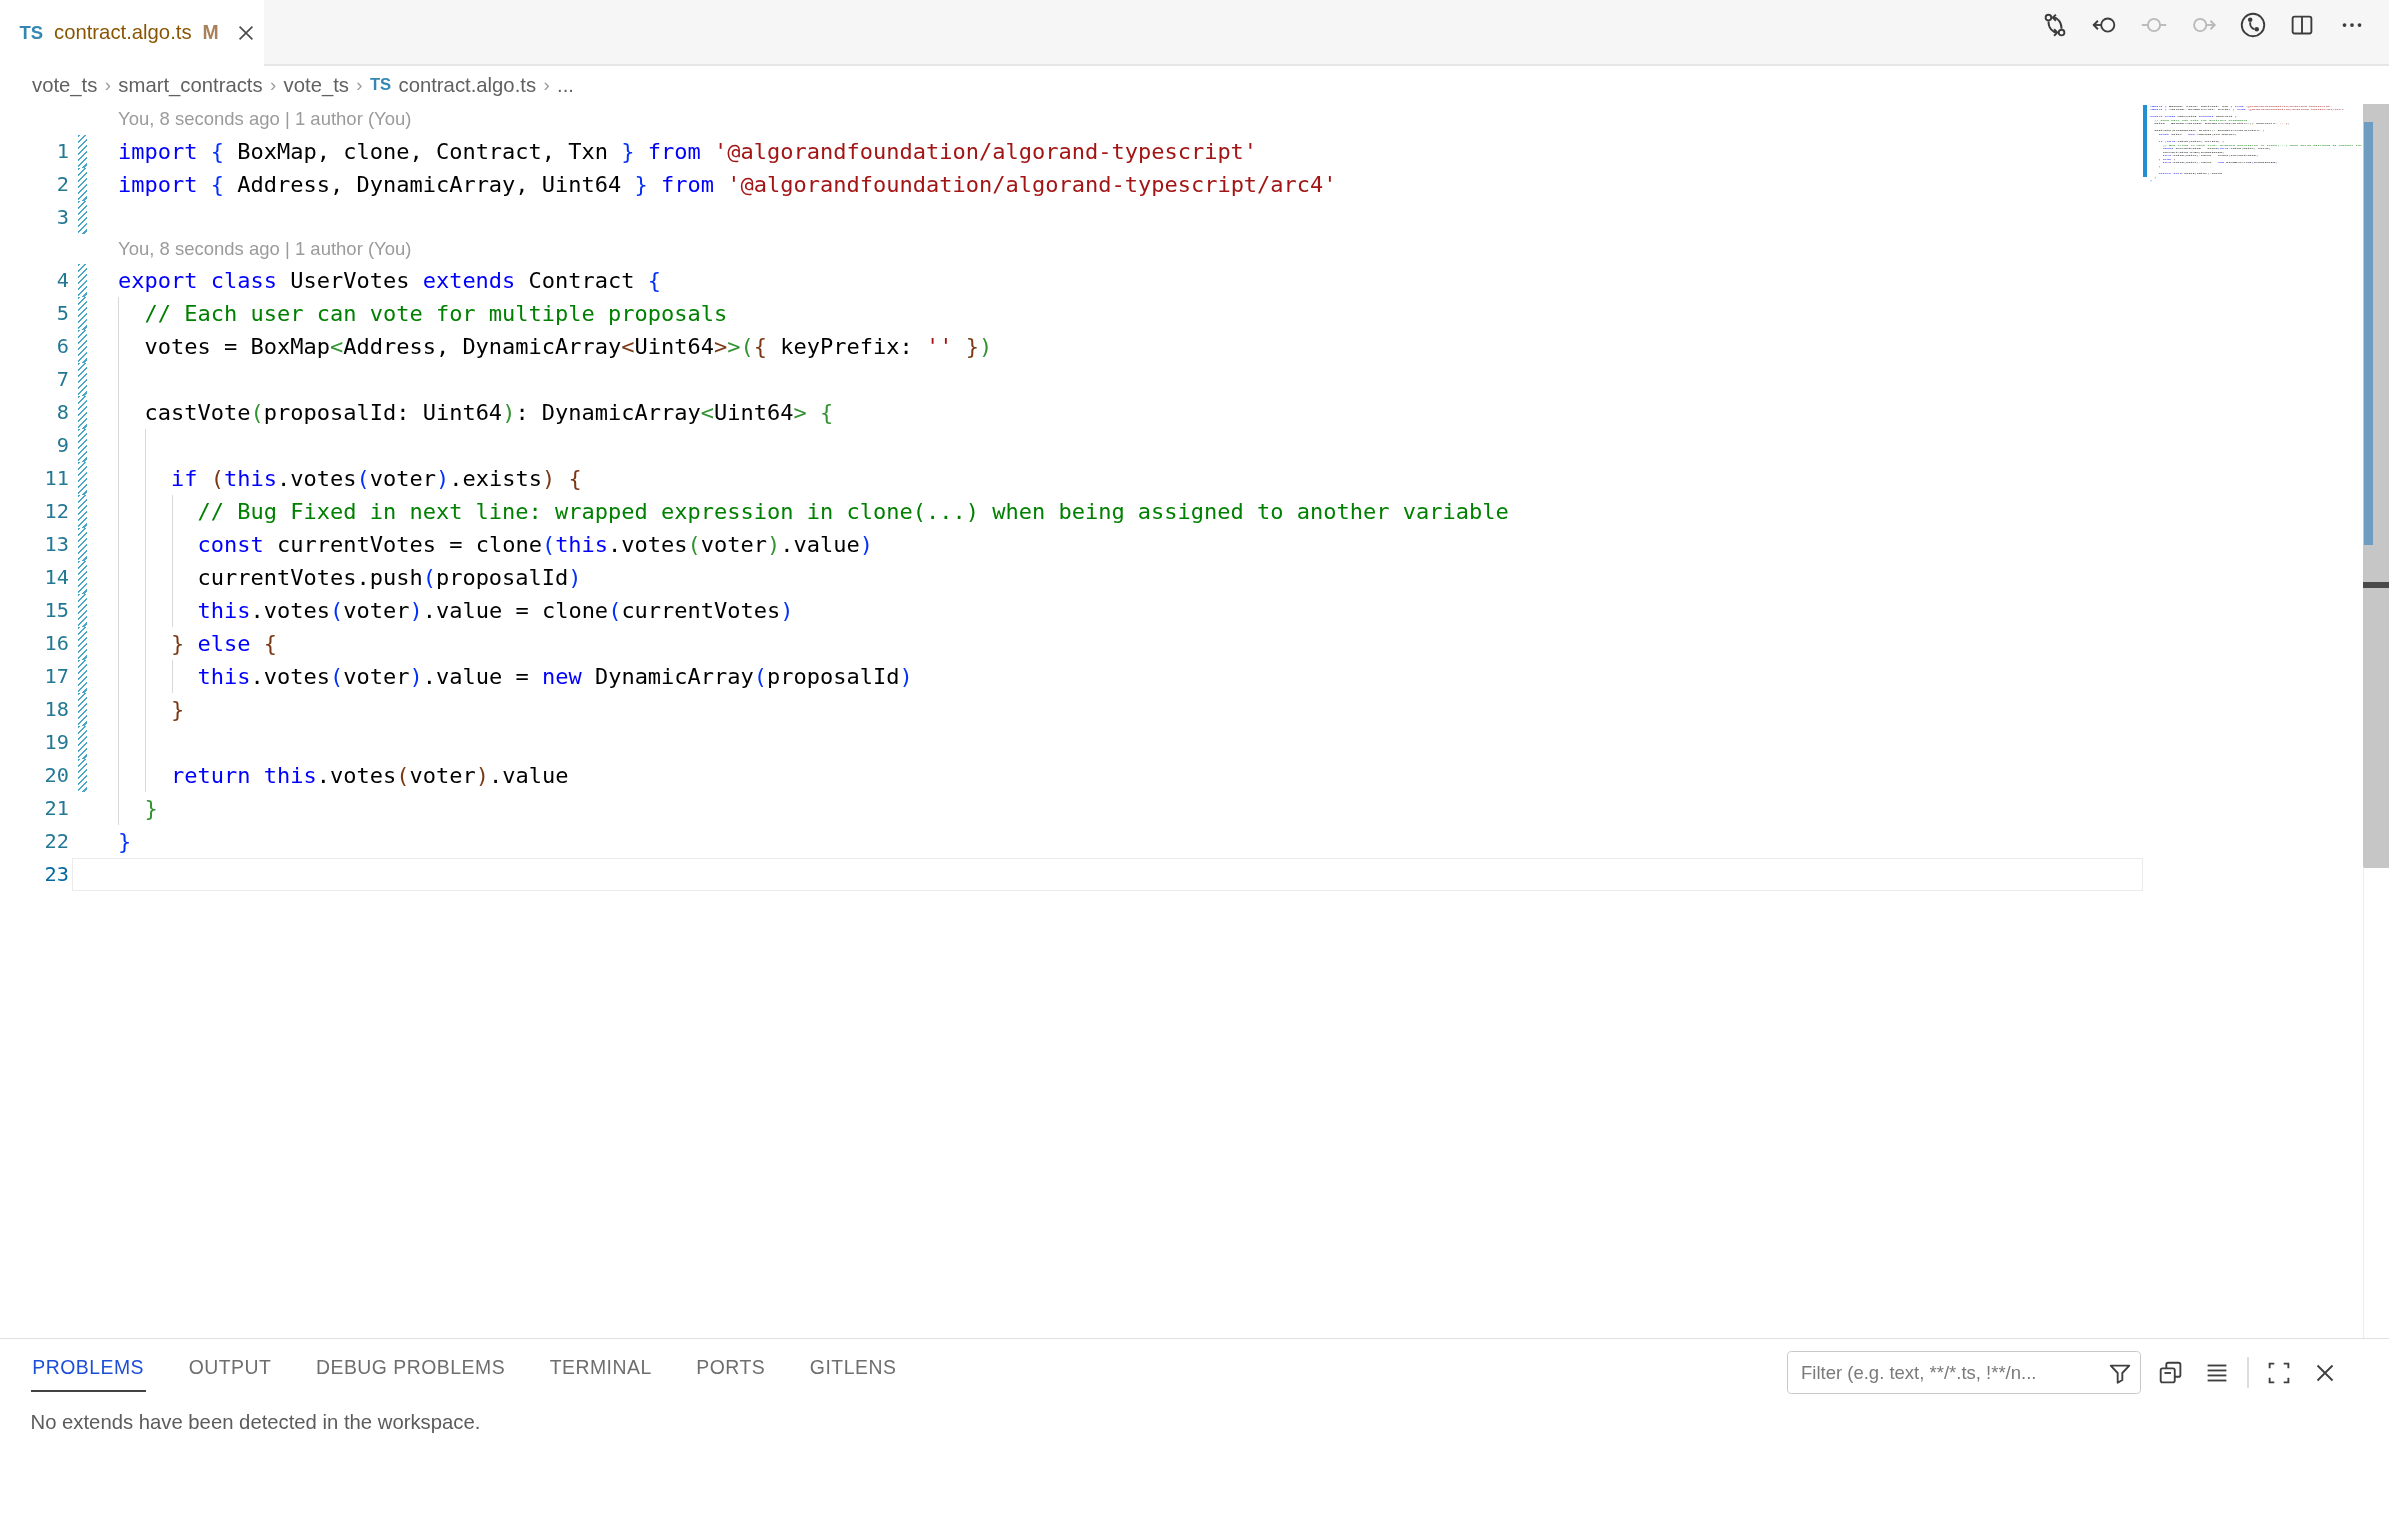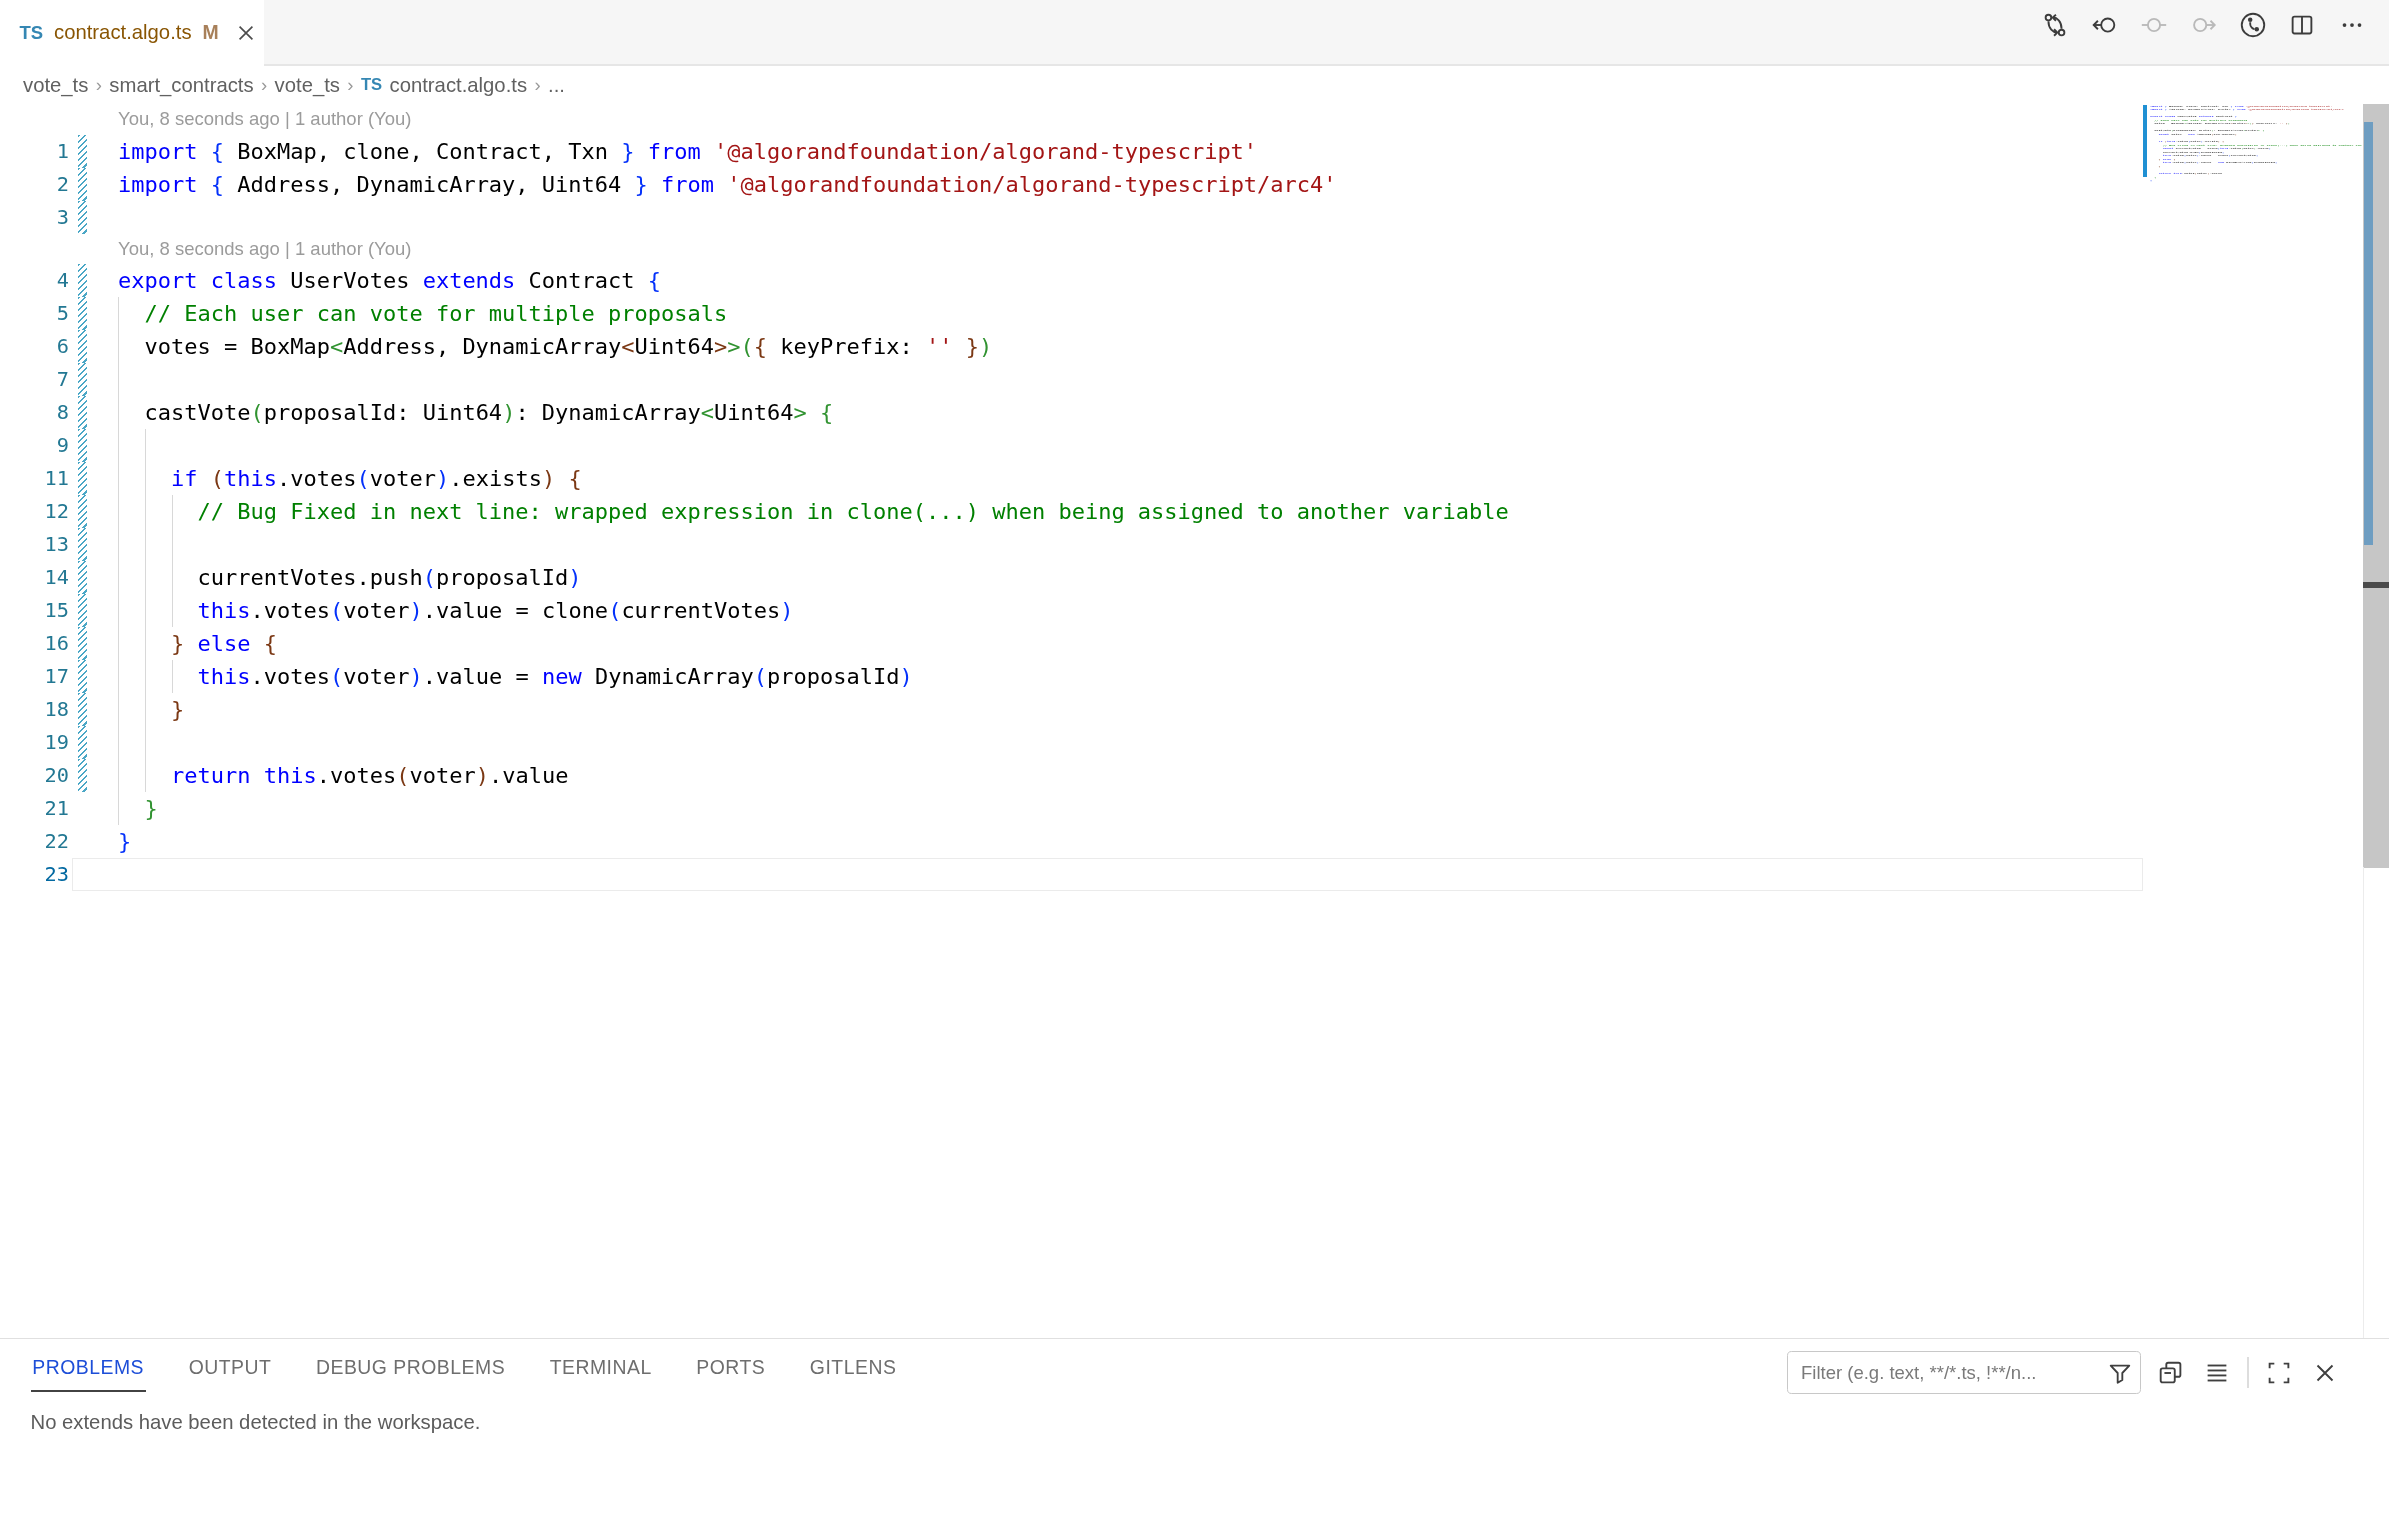"vote_ts" #breadcrumb { padding-left: 23px -> 32px }
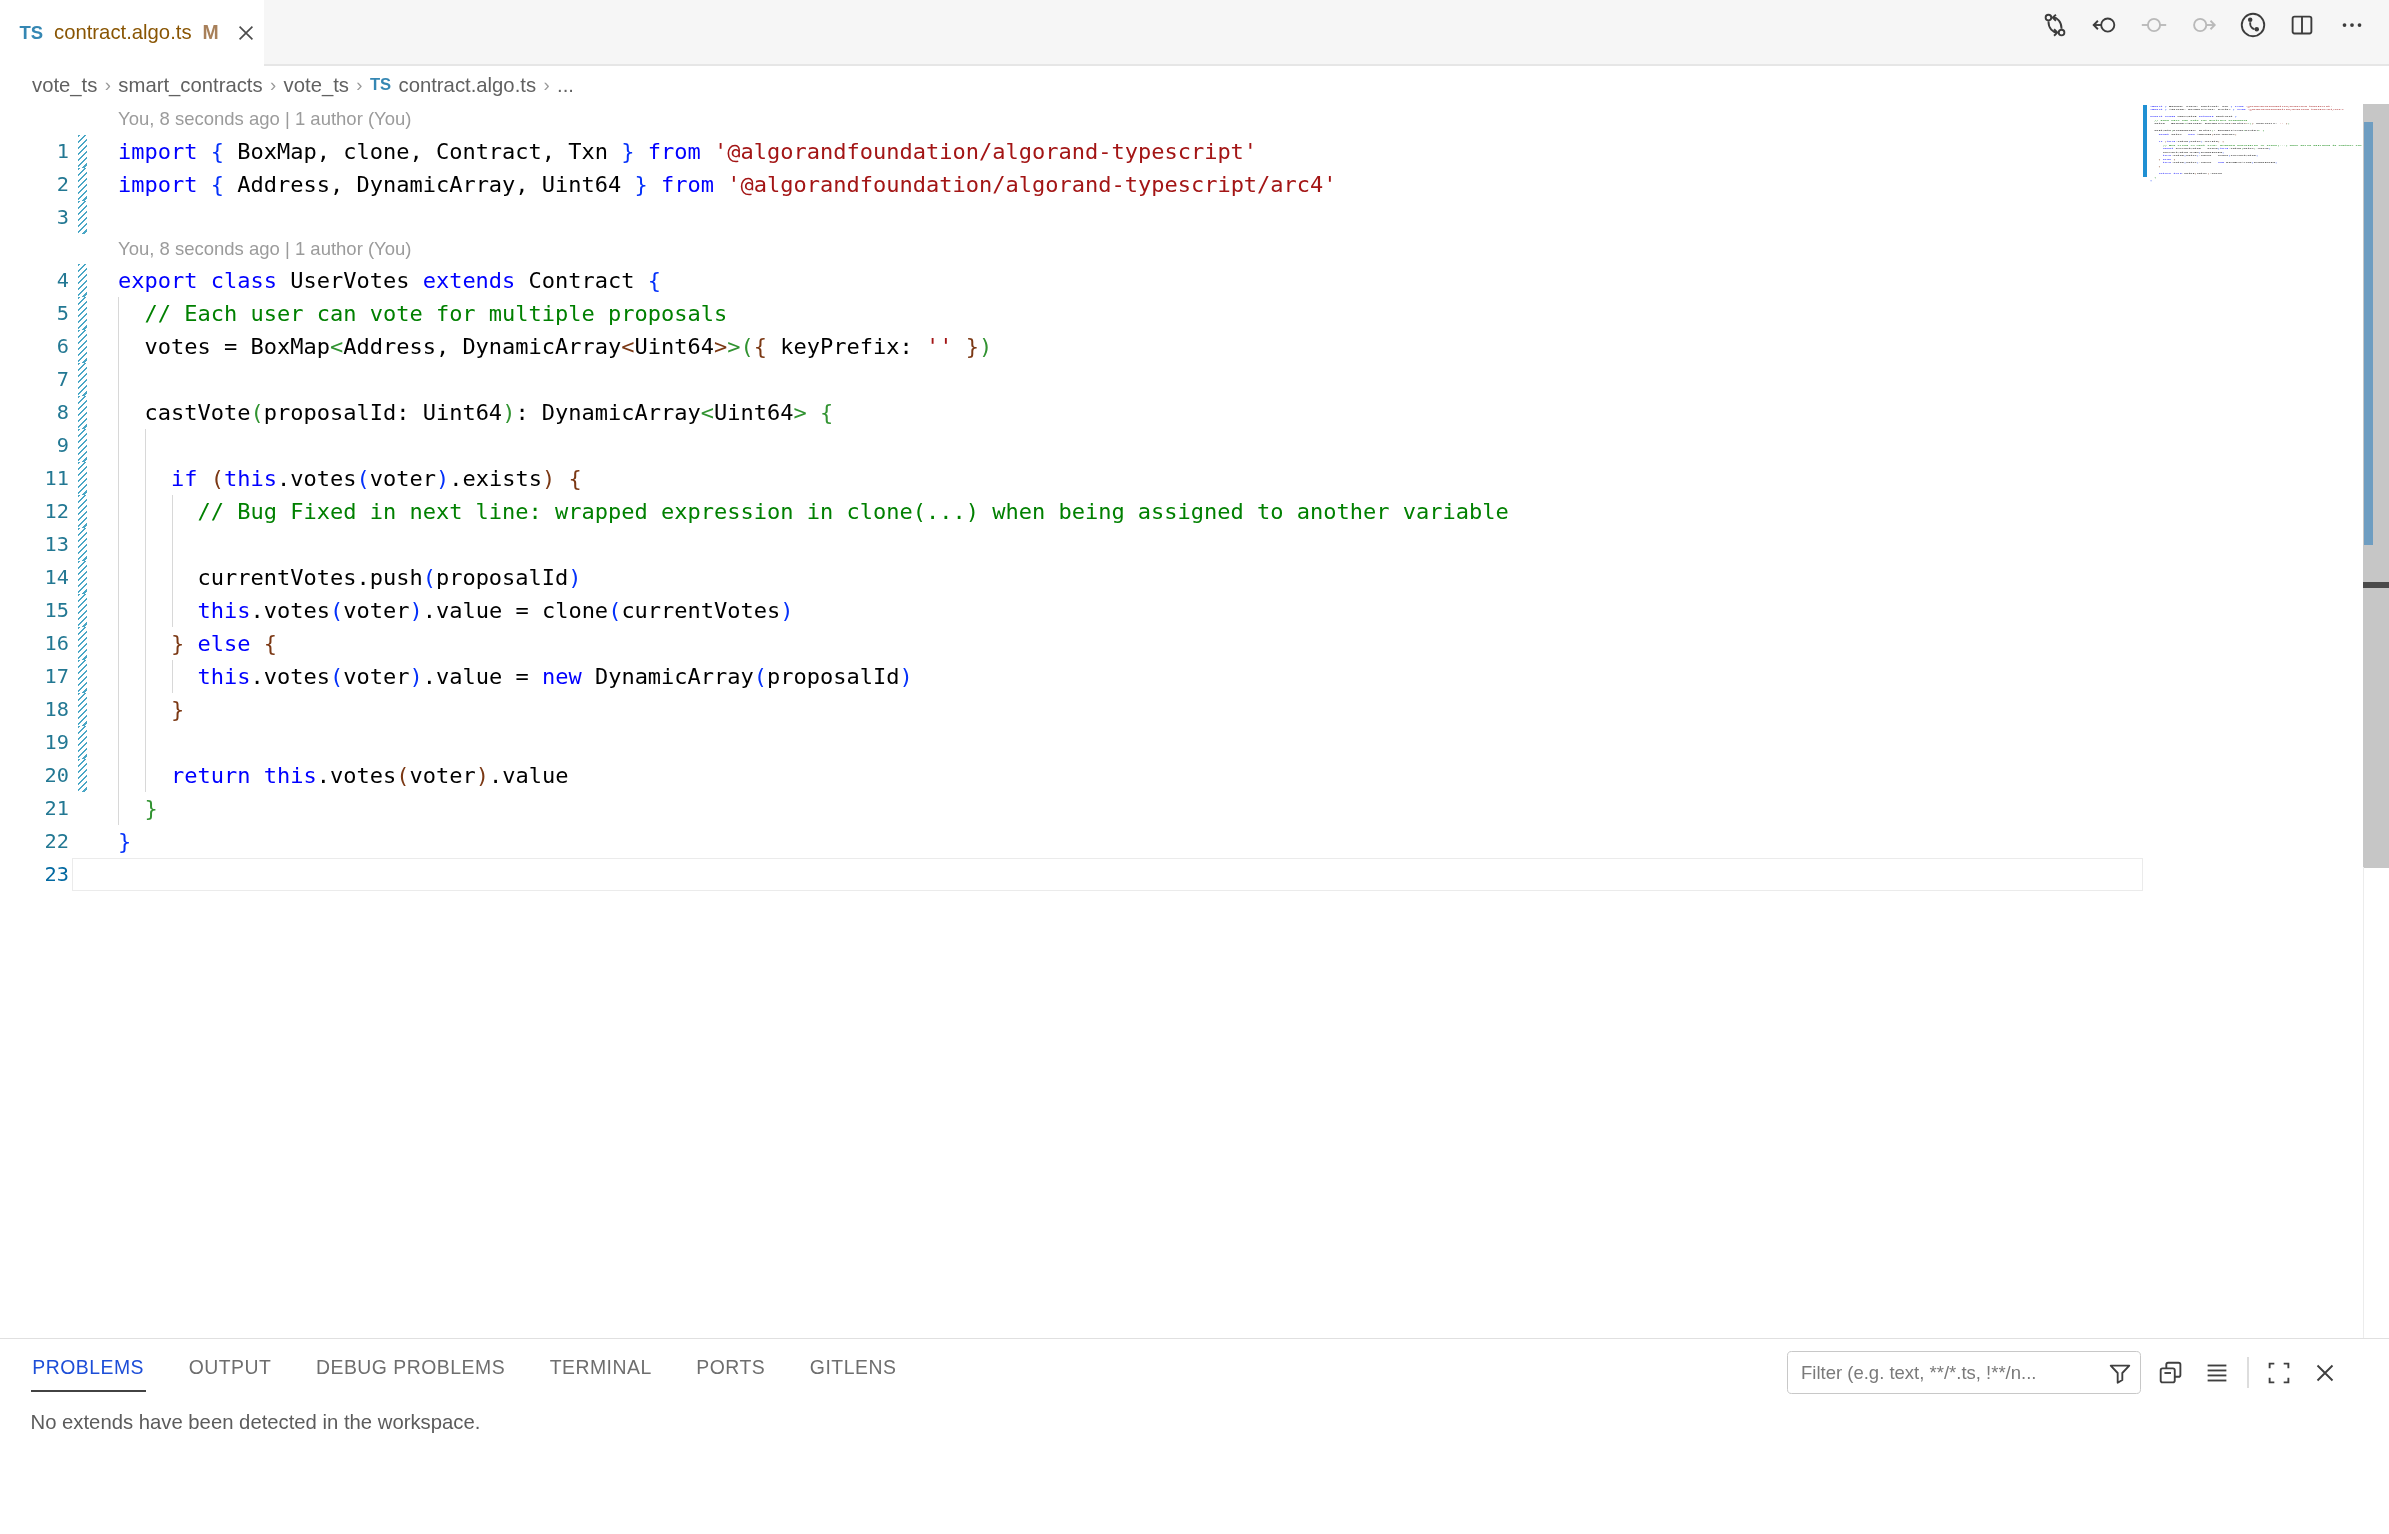"const currentVotes =" span.code-text { html: none -> <span><span> </span><span>const </span><span>currentVotes = clone</span><span>(</span><span>this</span><span>.votes</span><span>(</span><span>voter</span><span>)</span><span>.value</span><span>)</span></span> }
